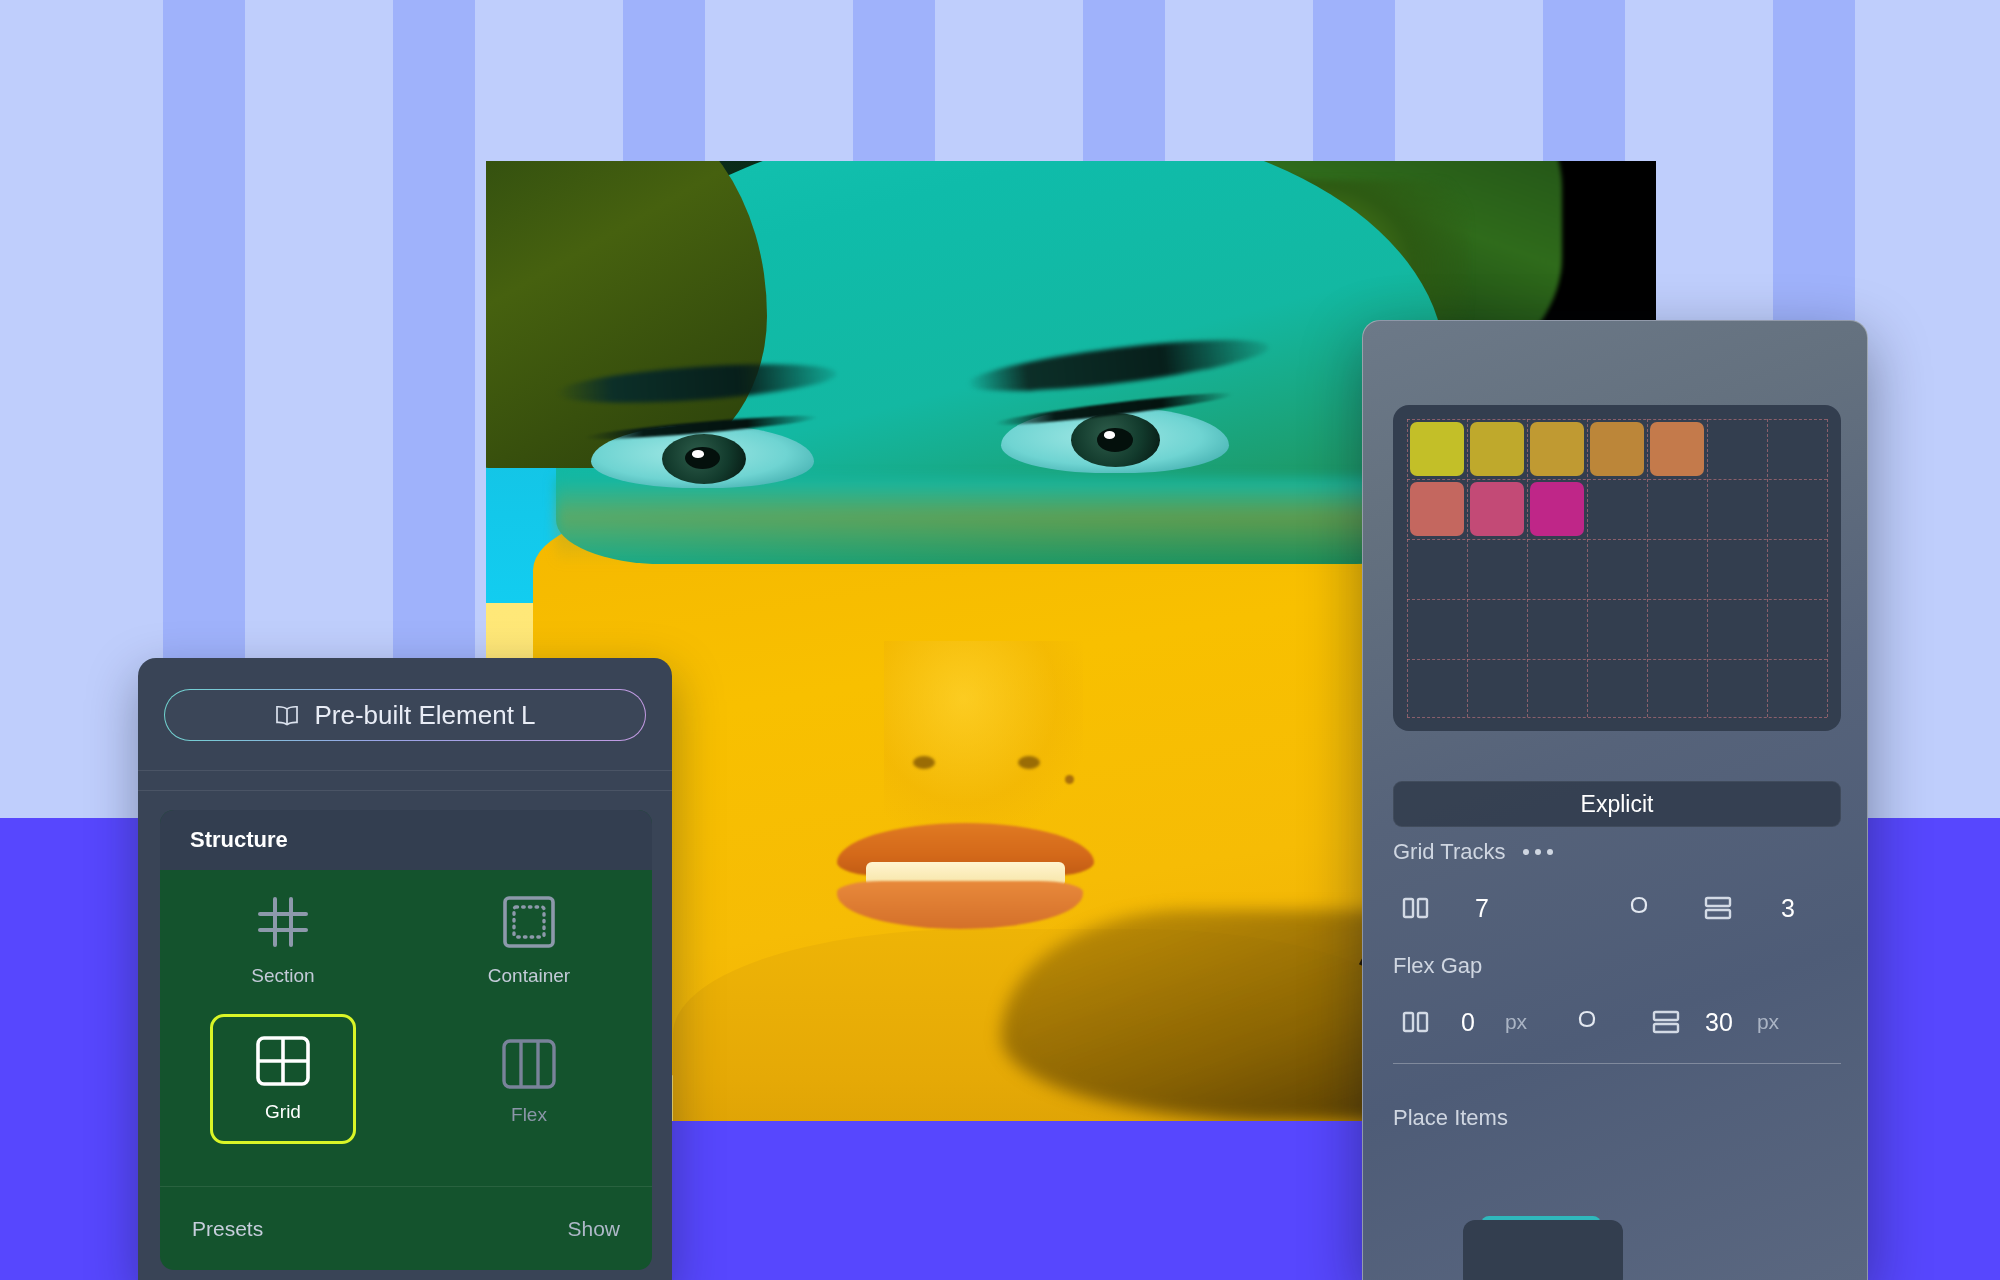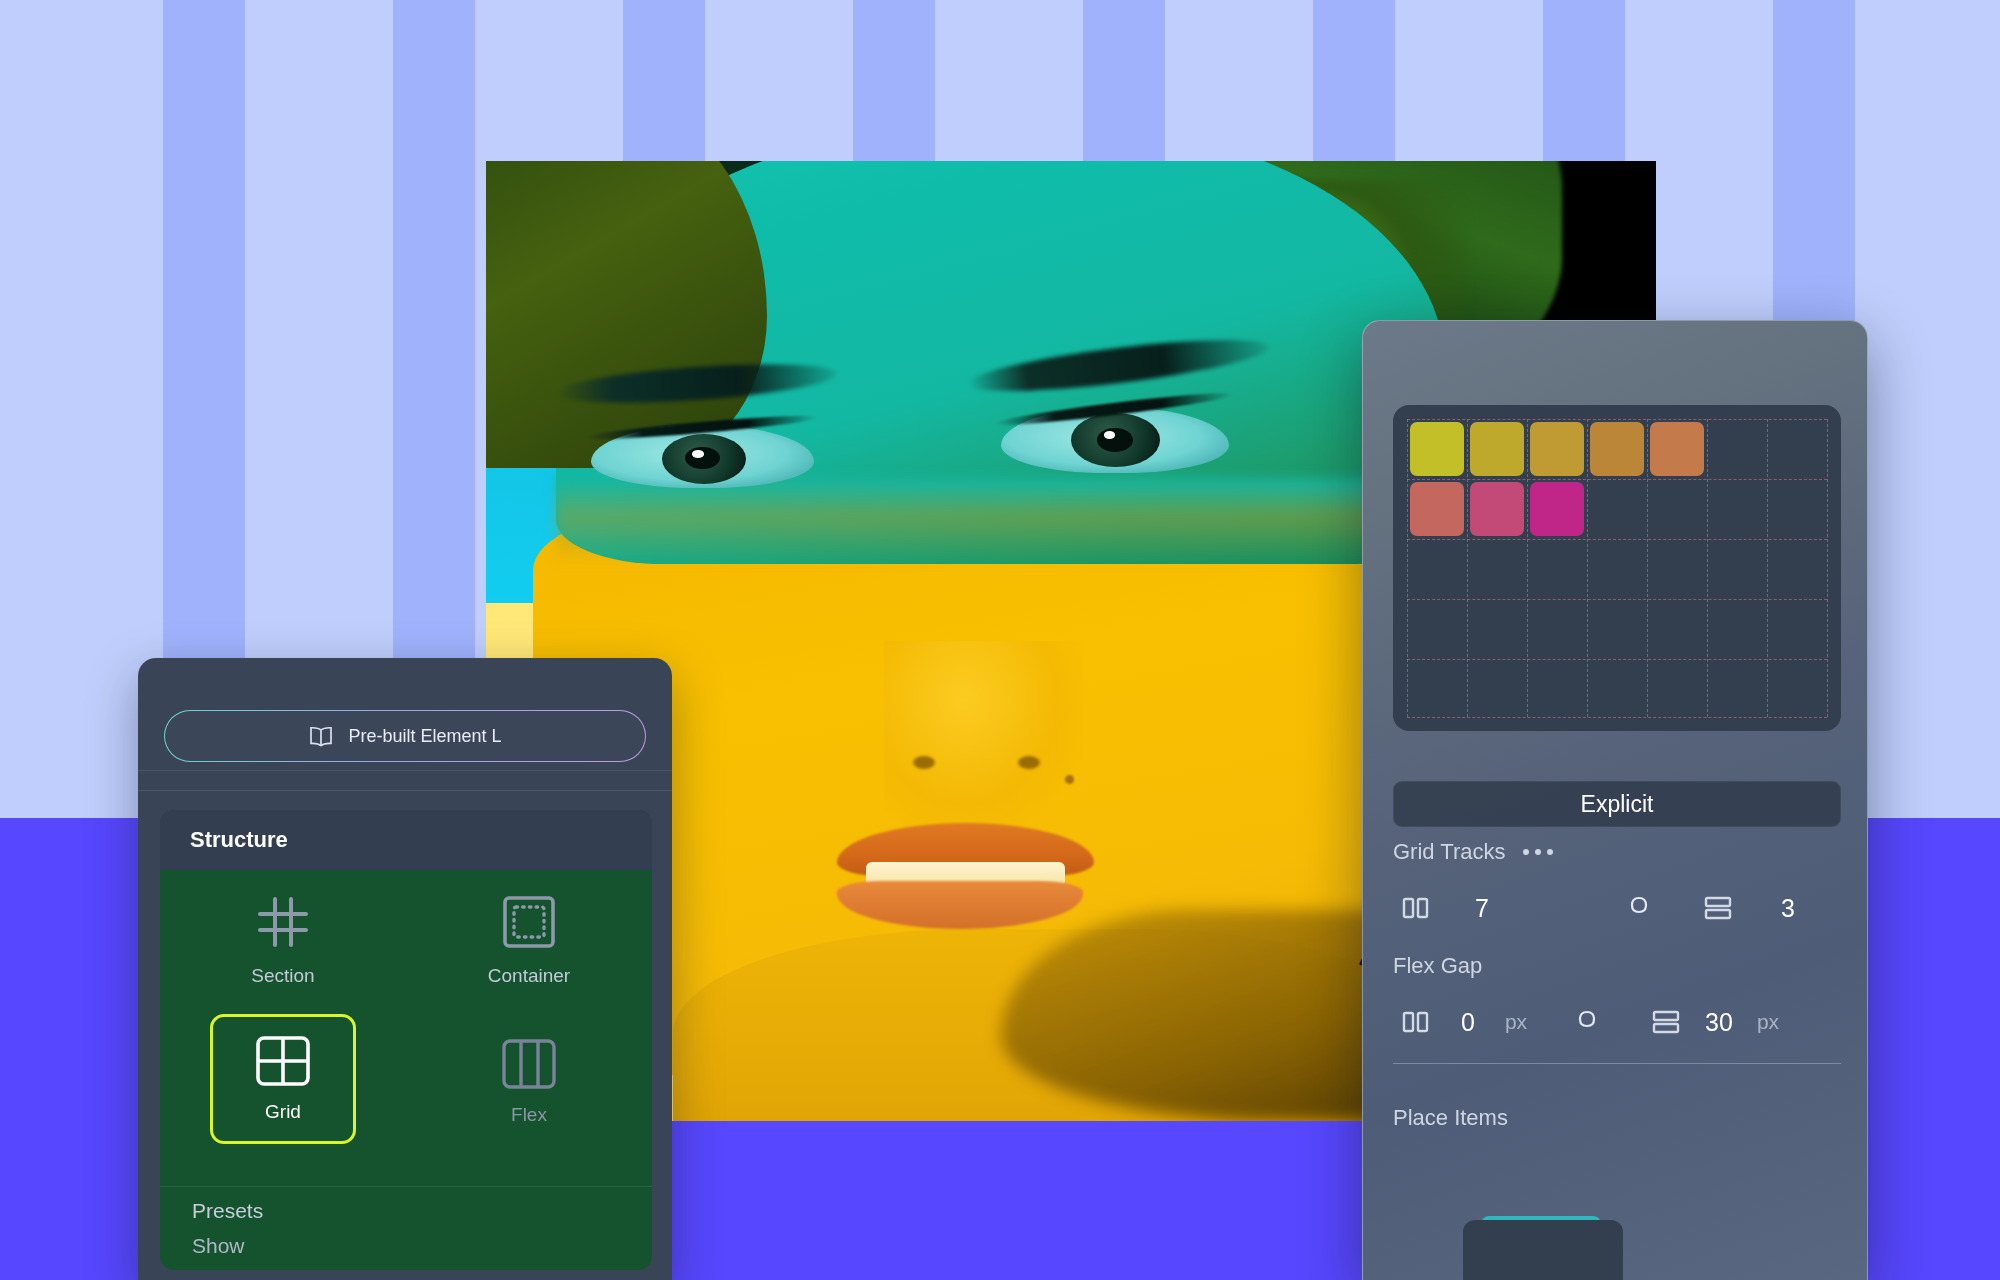"Pre-built Element L" .lib-btn { font-size: 18px -> 26px; margin-top: 21px -> none }
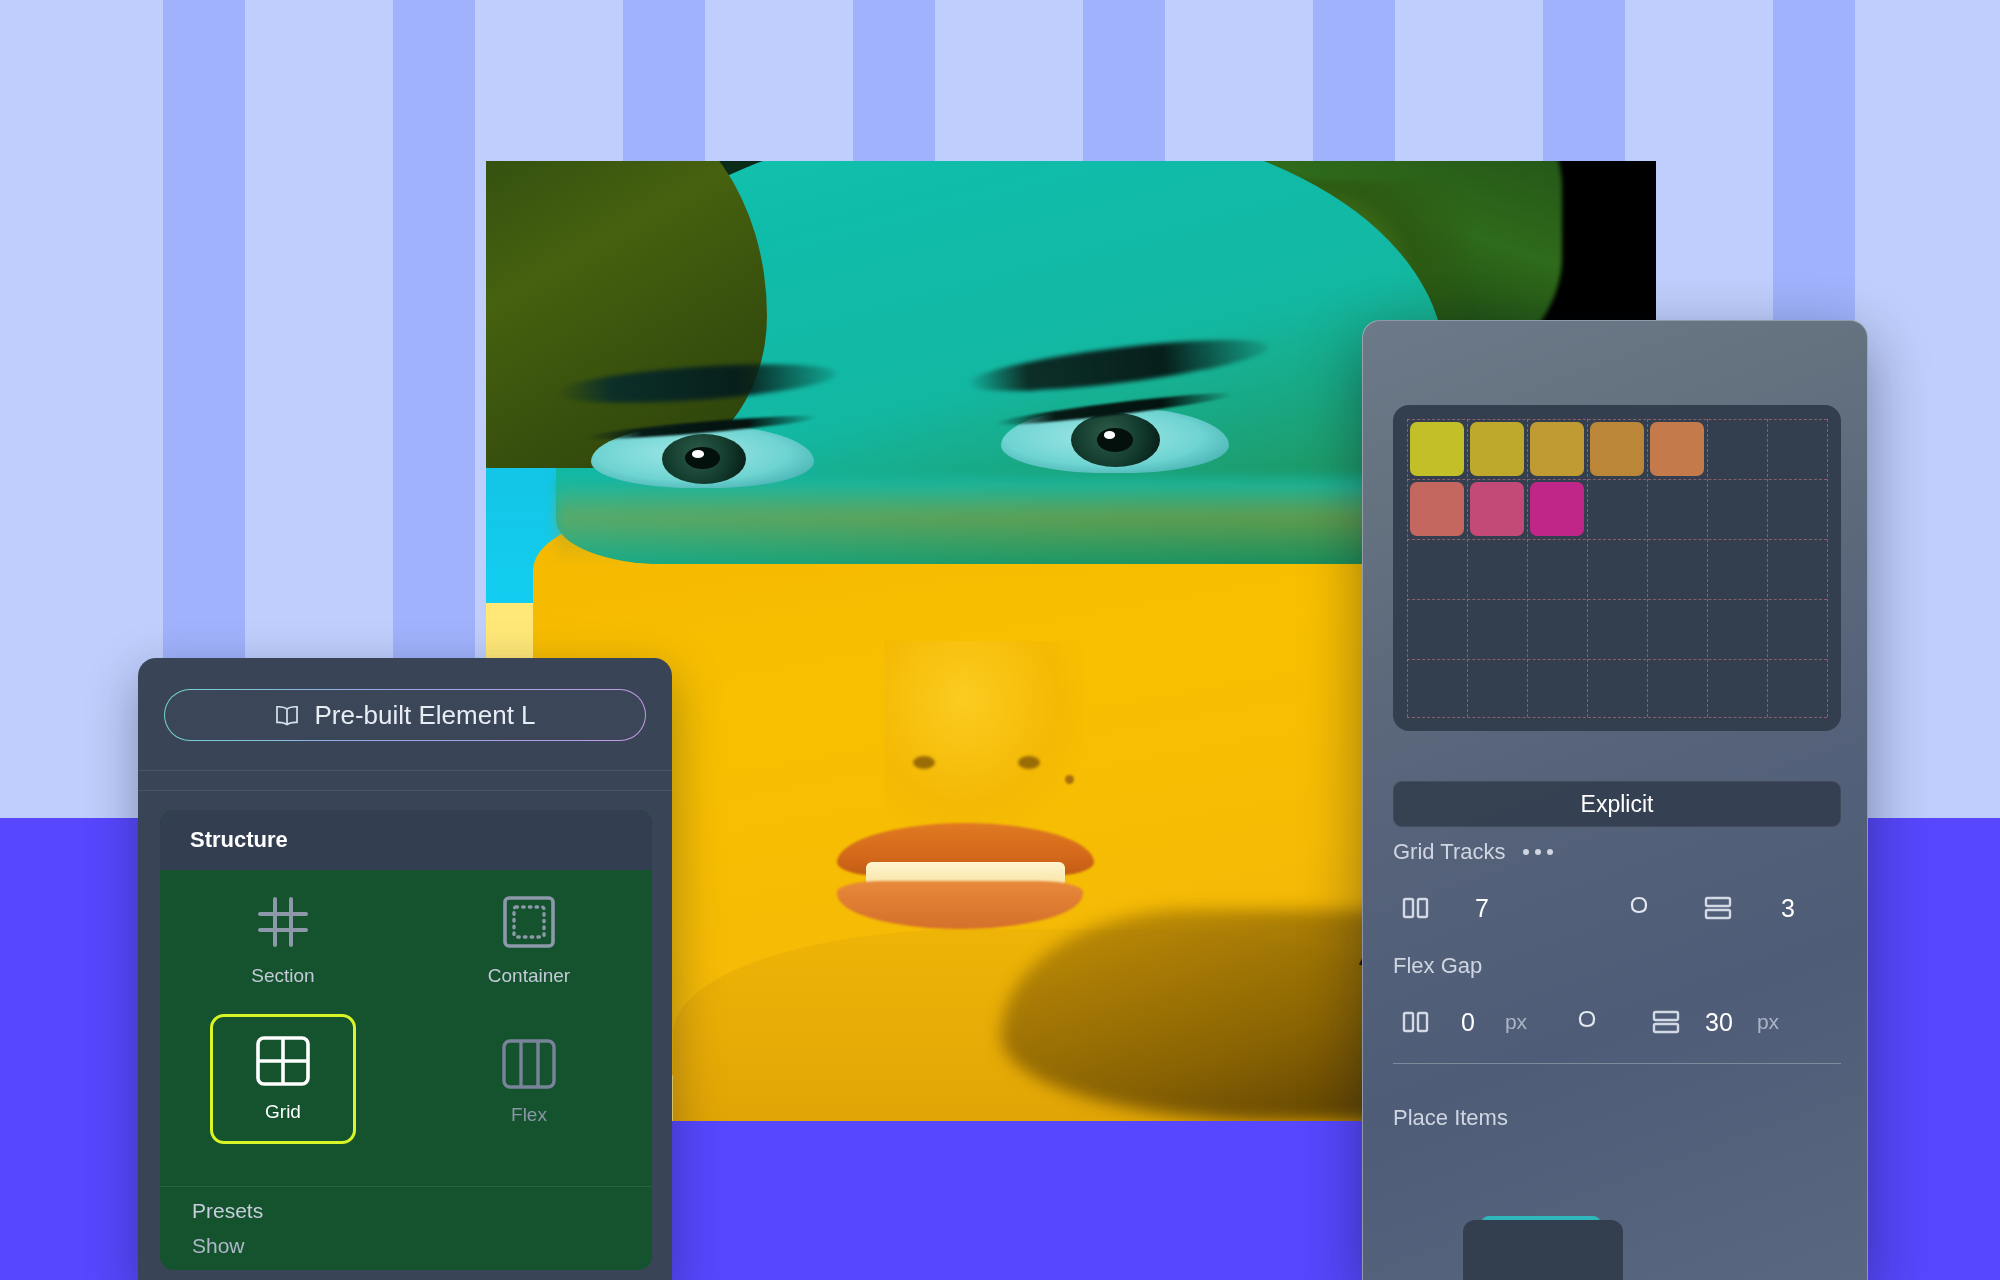"Presets" .presets-row { align-items: flex-start -> center; flex-direction: column -> none; padding: 12px 32px -> 0 32px }
